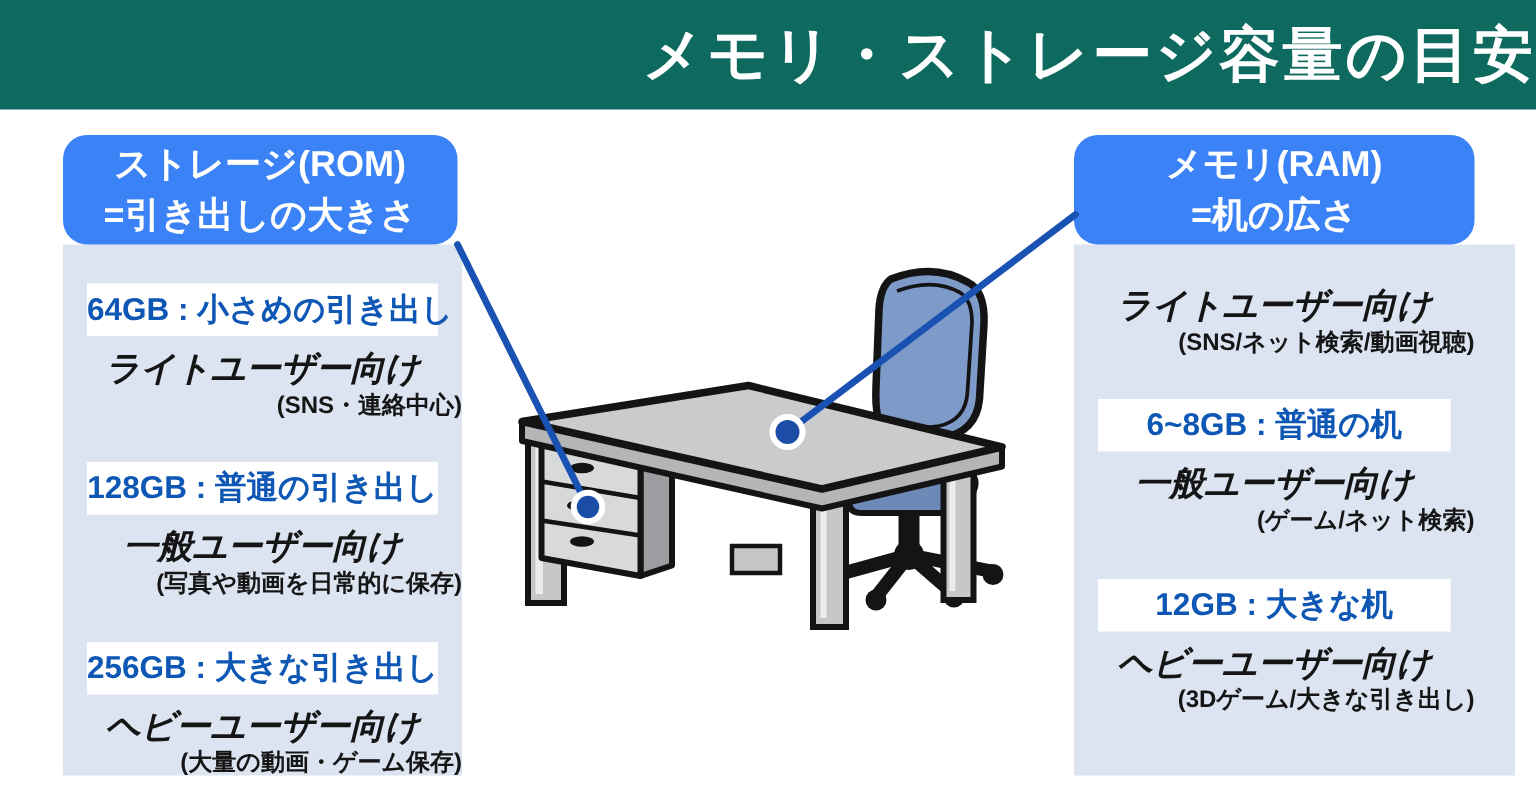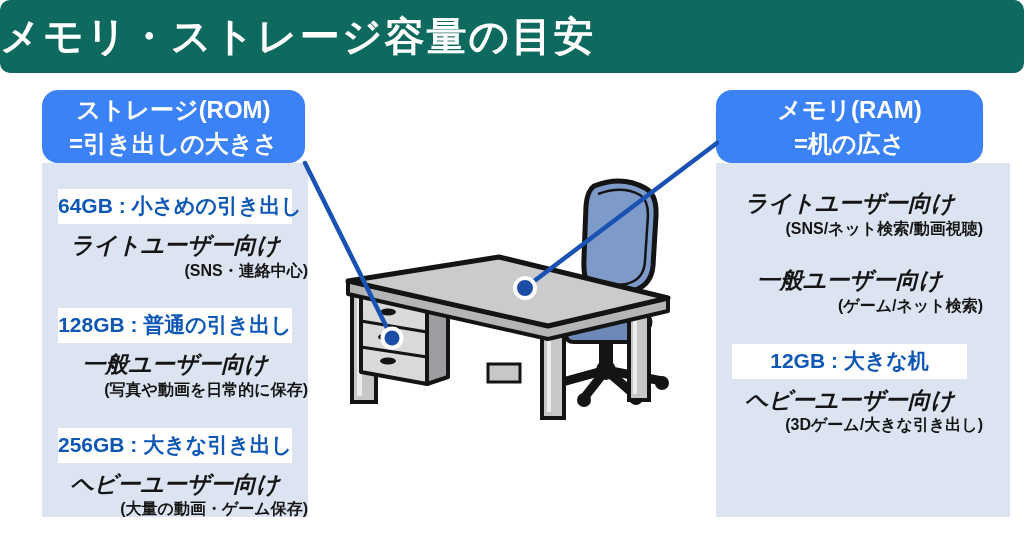"メモリ・ストレージ容量の目安" .banner { border-radius: 10px -> none; justify-content: flex-start -> flex-end }
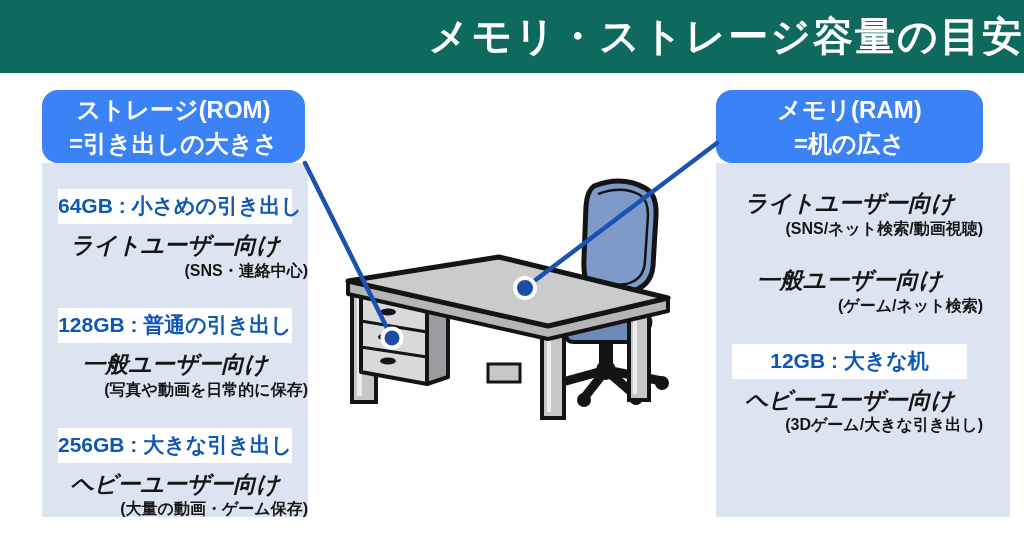"6~8GB : 普通の机" div.badge { html: none -> <div>6~8GB : 普通の机</div> }
